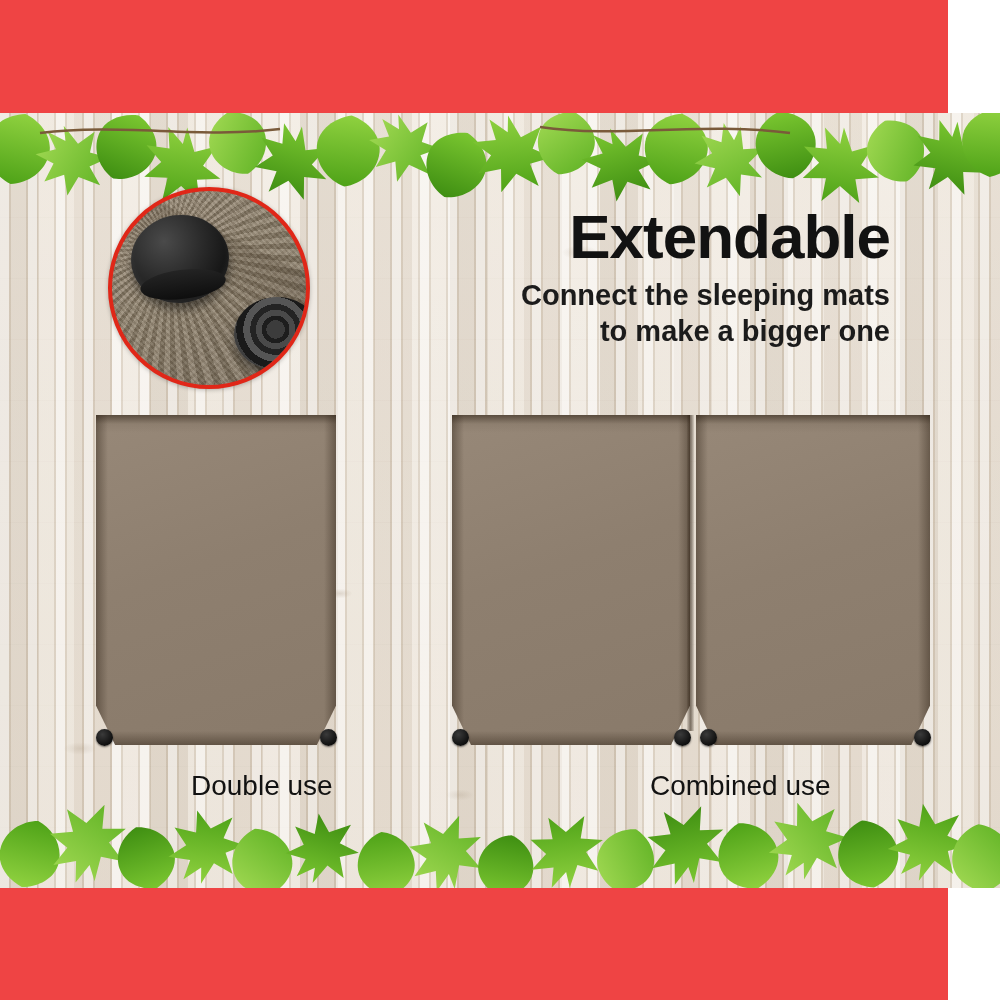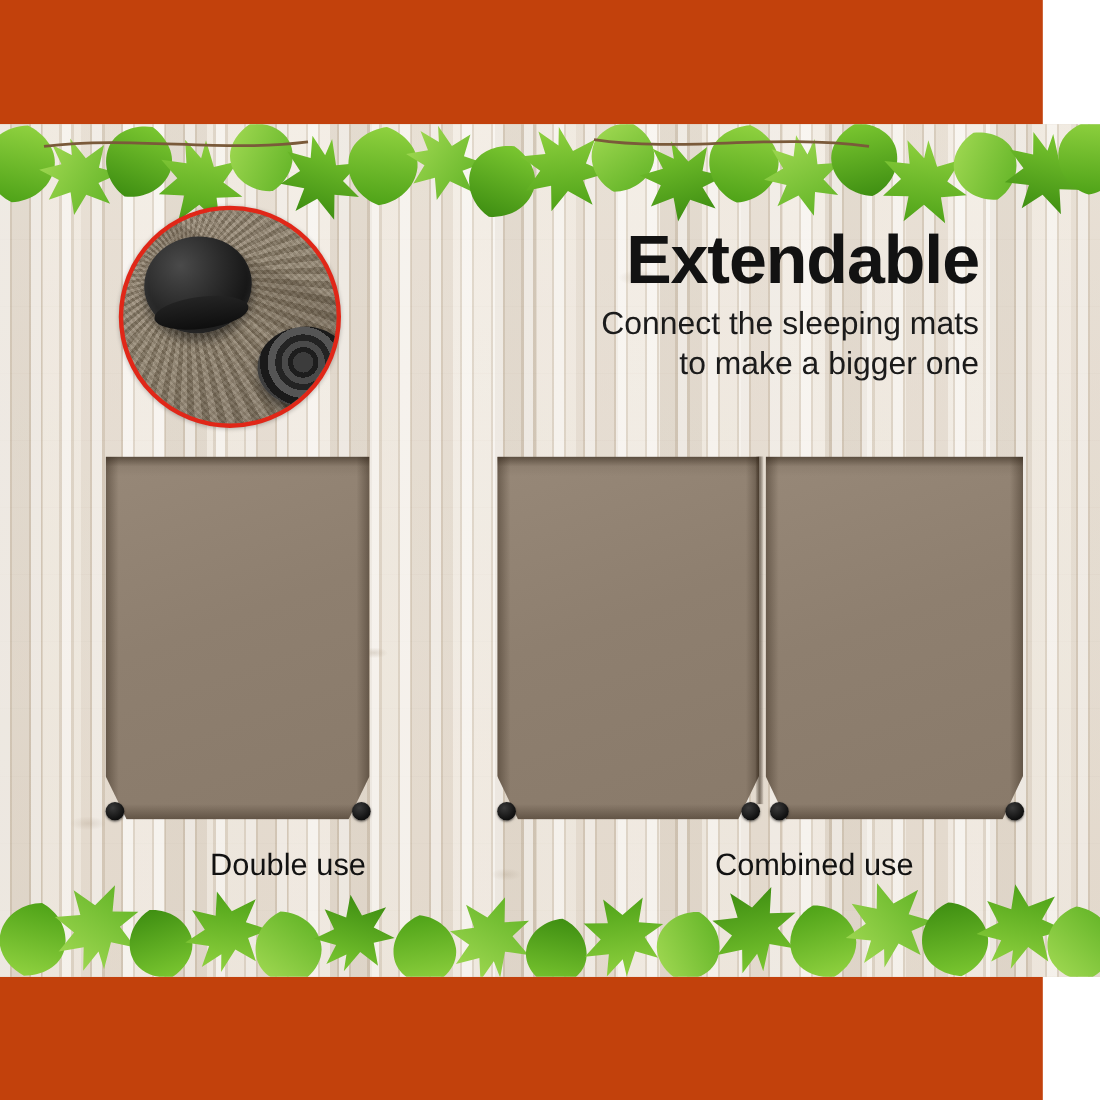"Extendable" #stage { background: #c2410c -> #ef4444 }
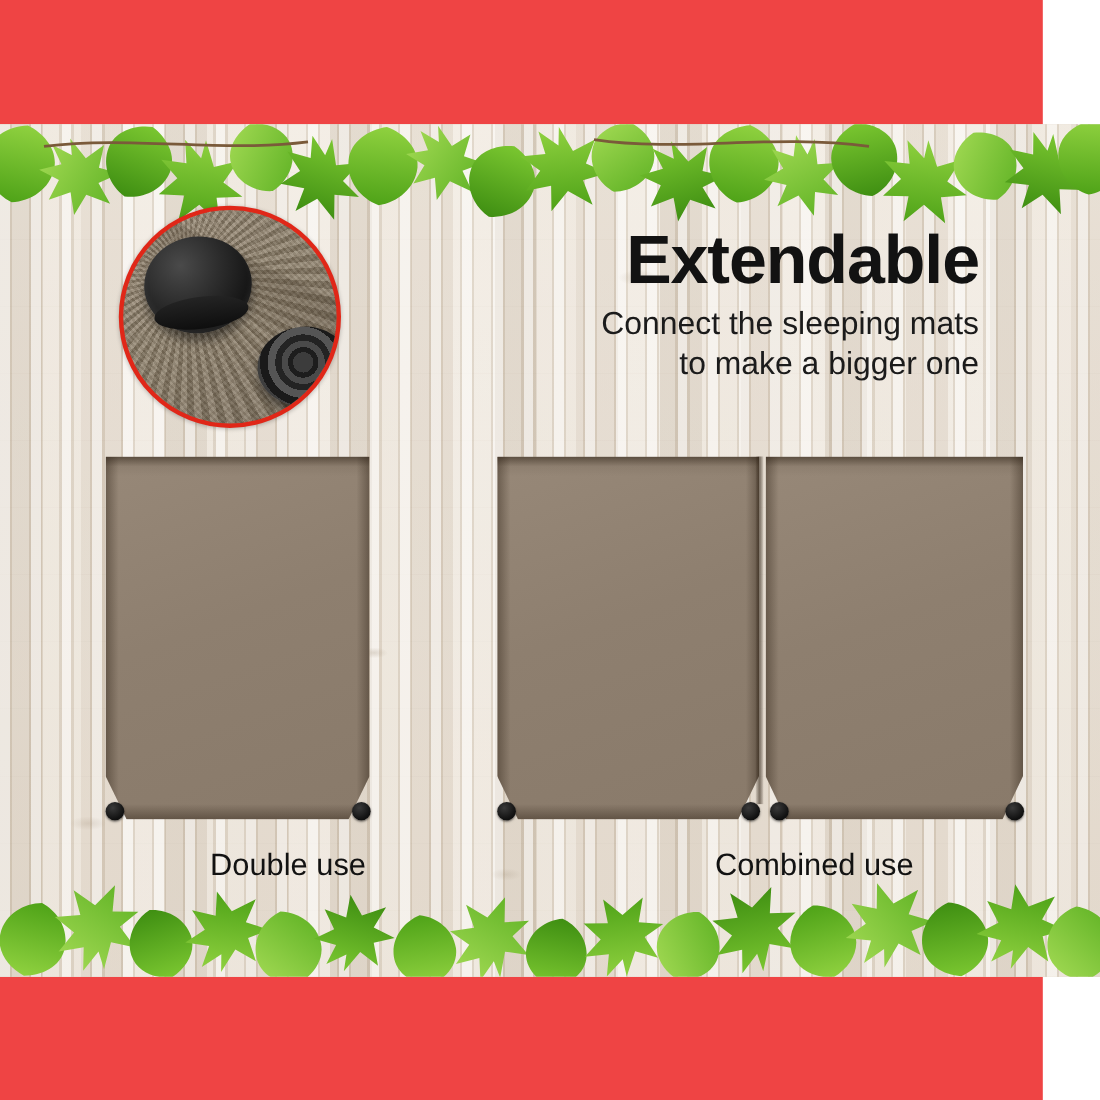"Connect the sleeping mats" .headline .sub { font-weight: 400 -> 700 }
